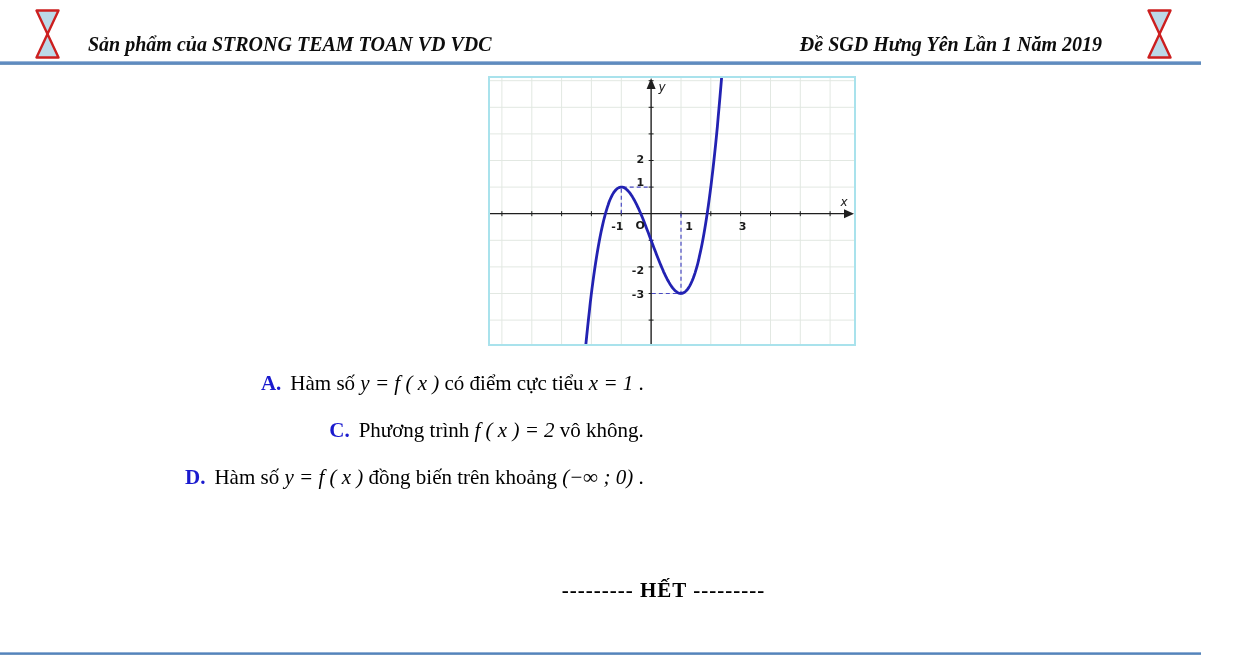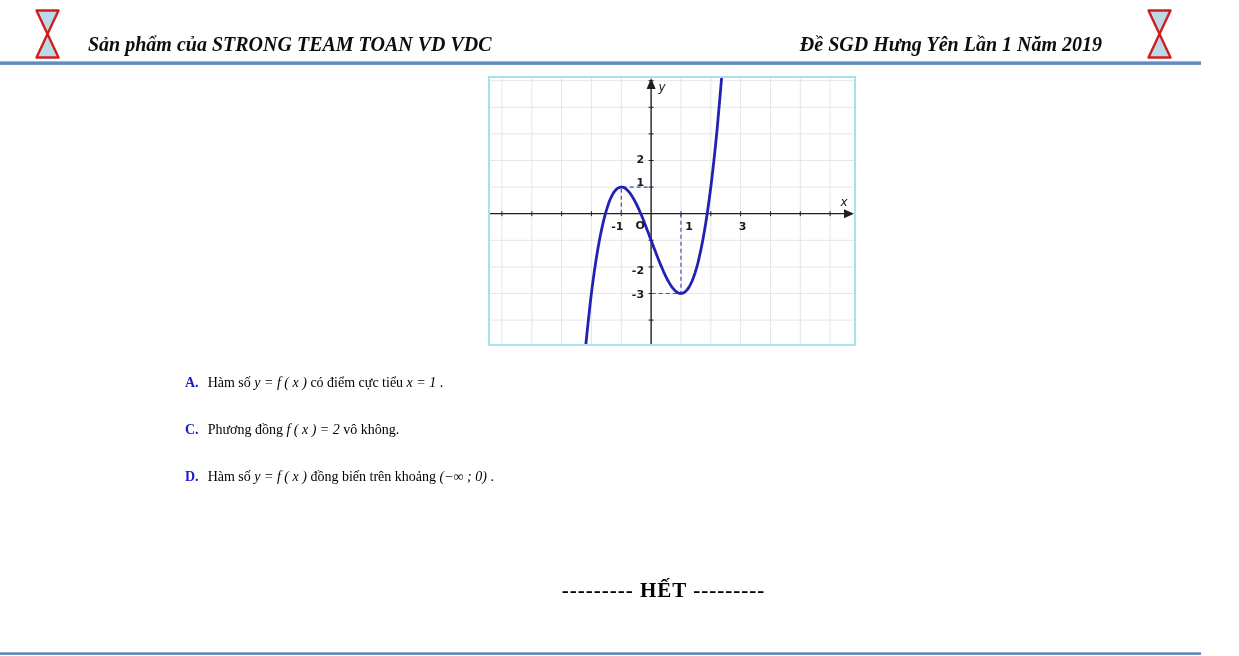"A. Hàm số y =" .options { font-size: 14px -> 21px; text-align: none -> right }
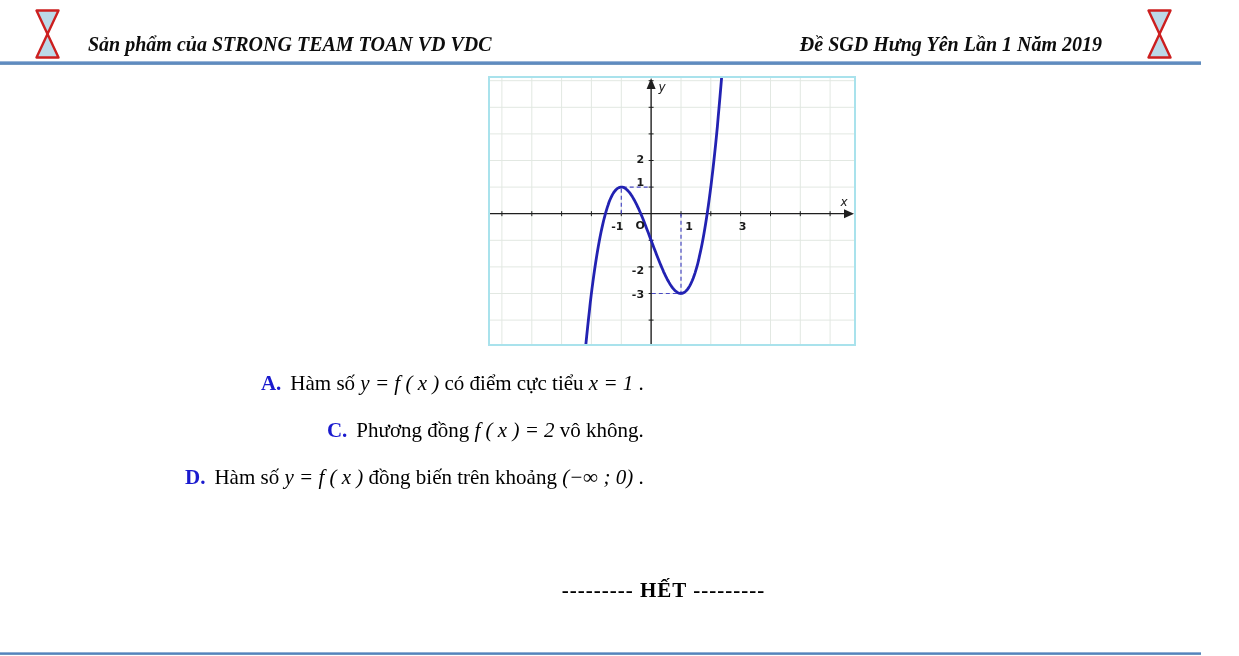"Phương đồng" span.plain { text: đồng -> trình }
